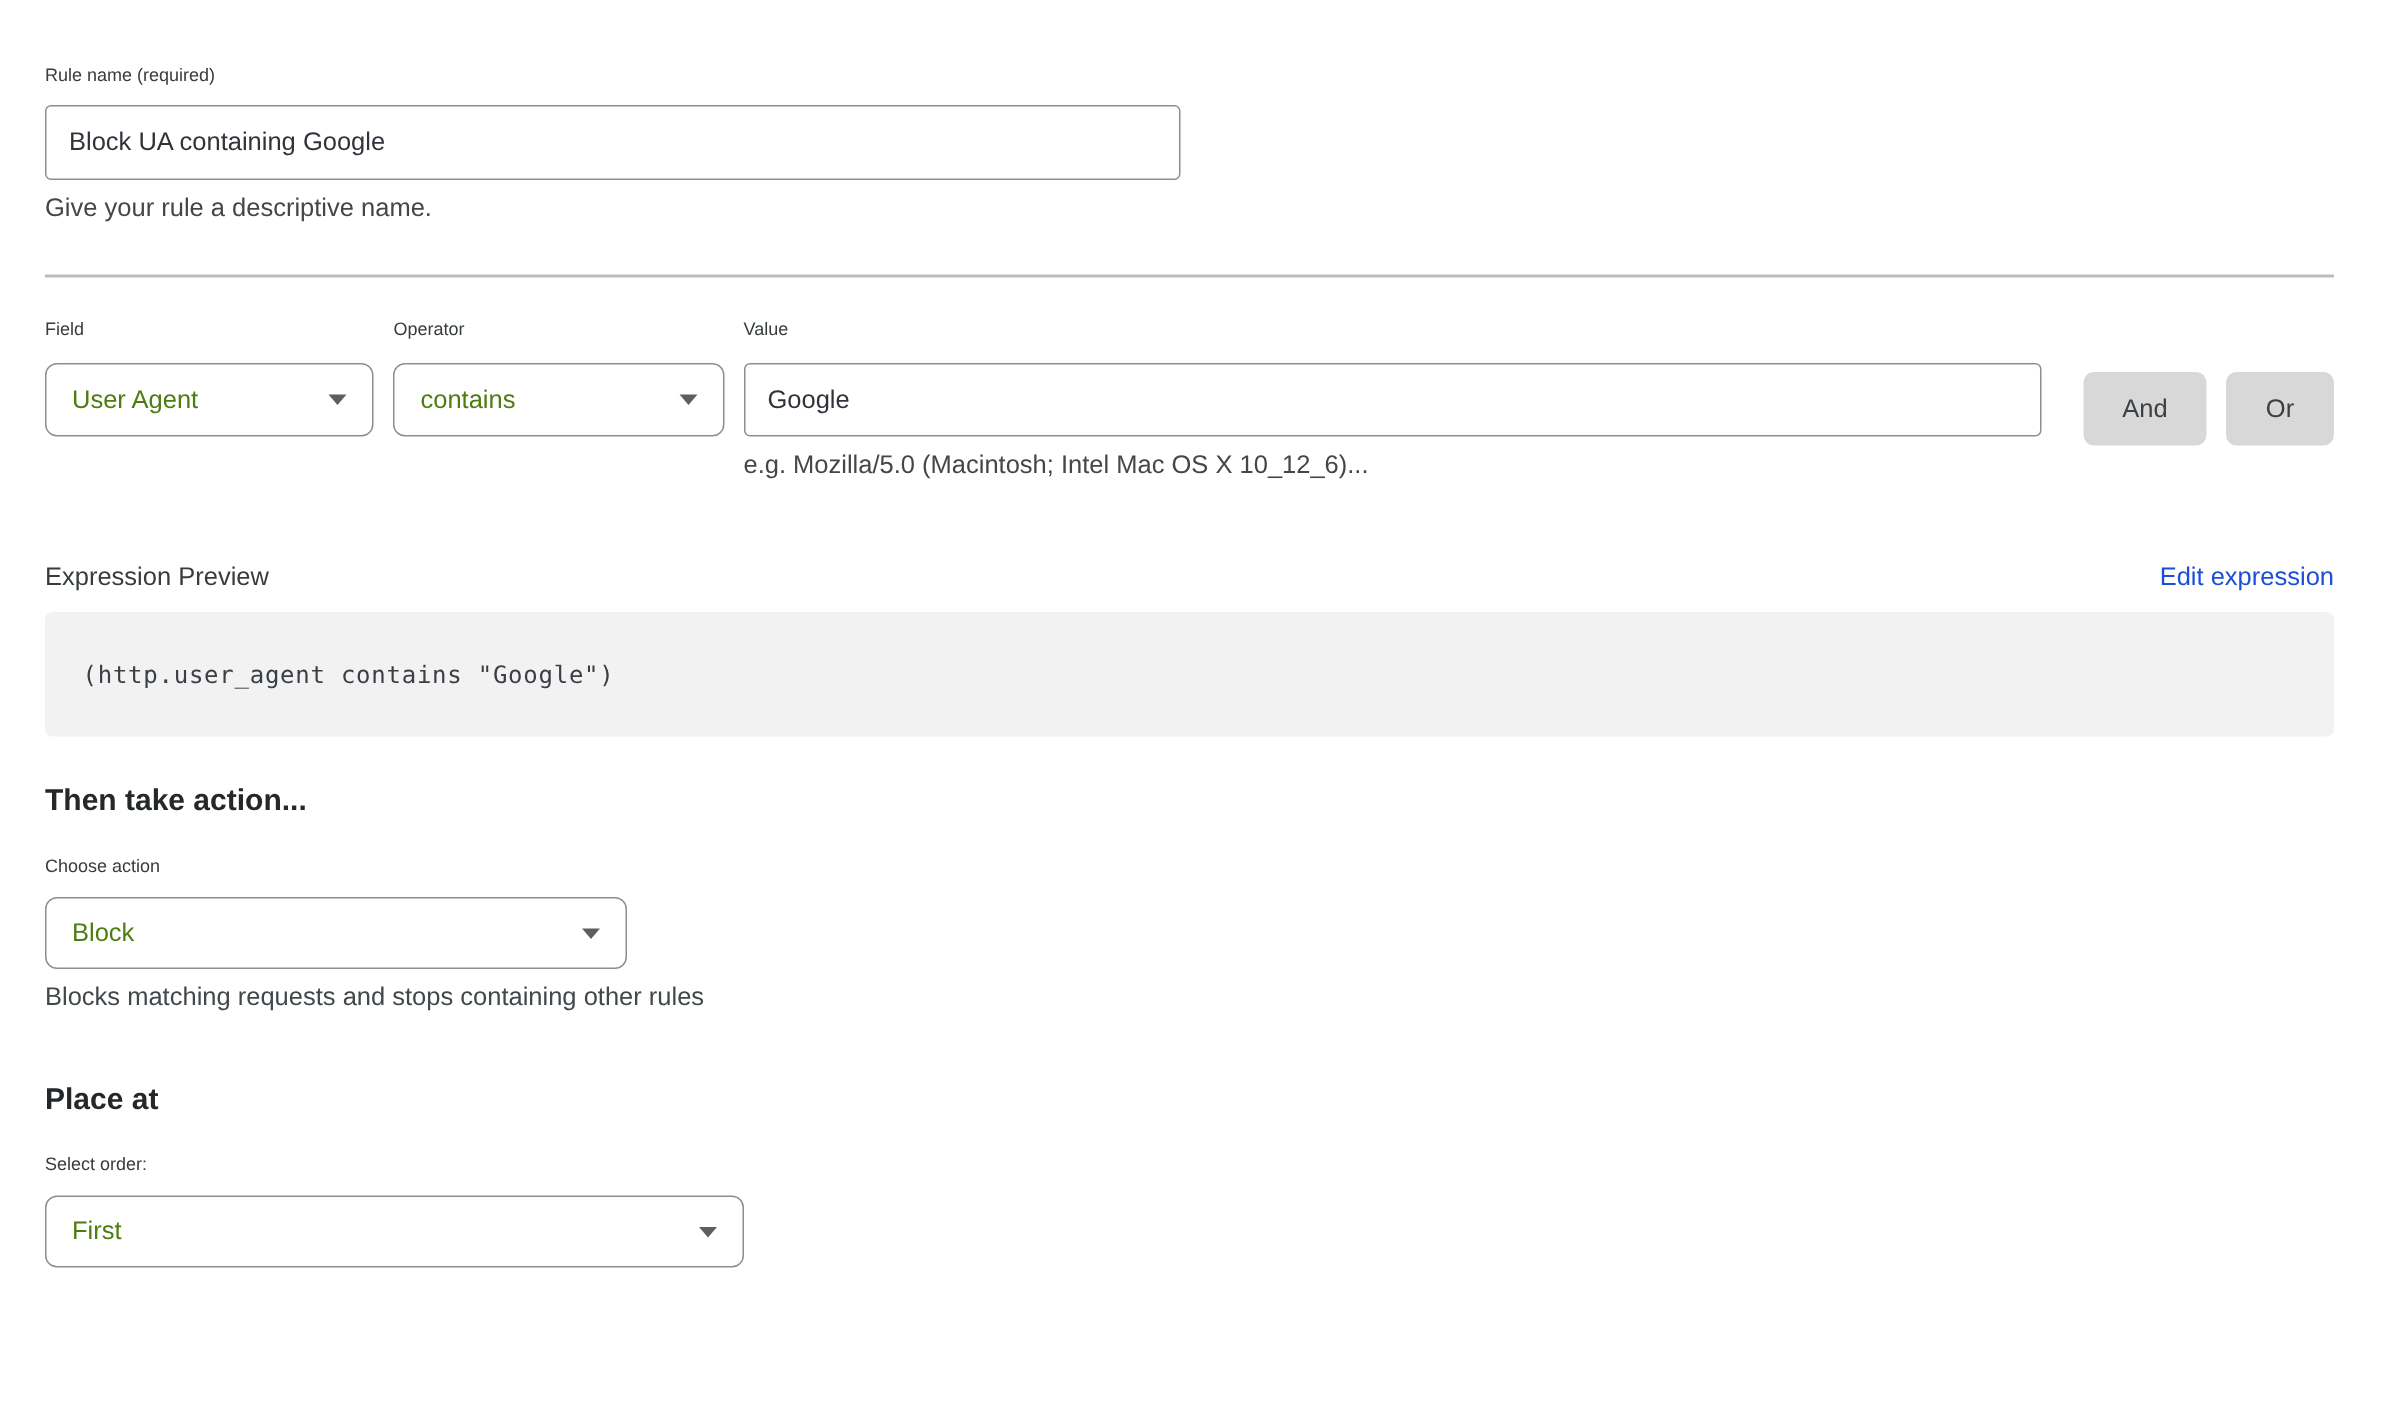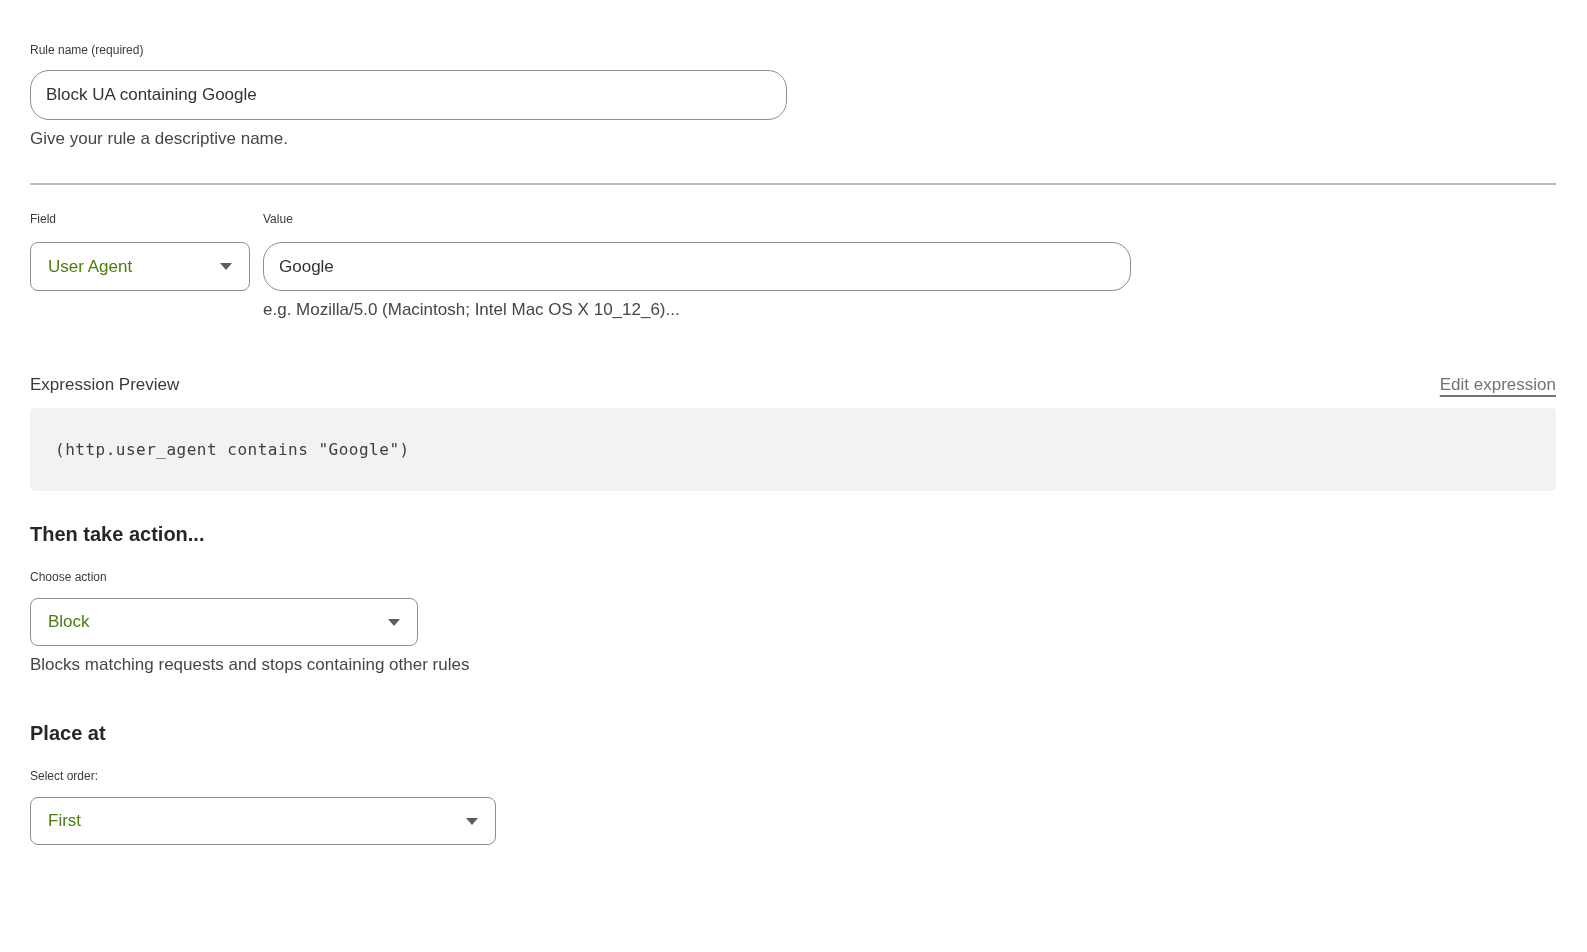"Block UA containing Google" .text-input { border-radius: 19px -> 4px }
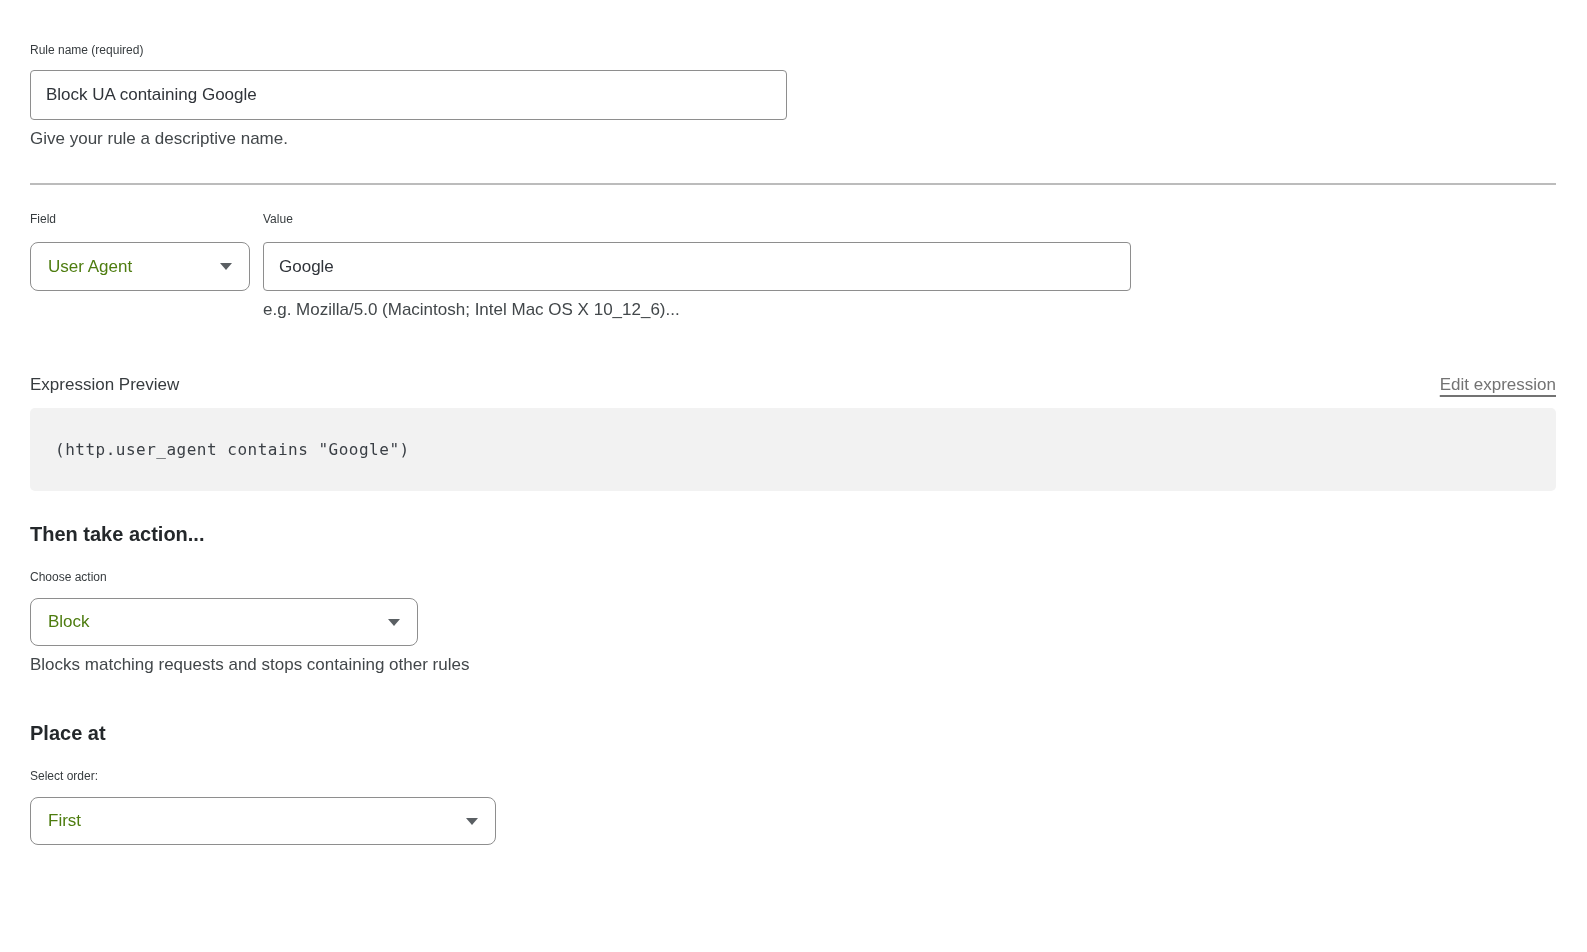"Operator" div.builder-col { html: none -> <div> <label>Operator</label> <div> <span>contains</span> <span></span> </div> </div> }
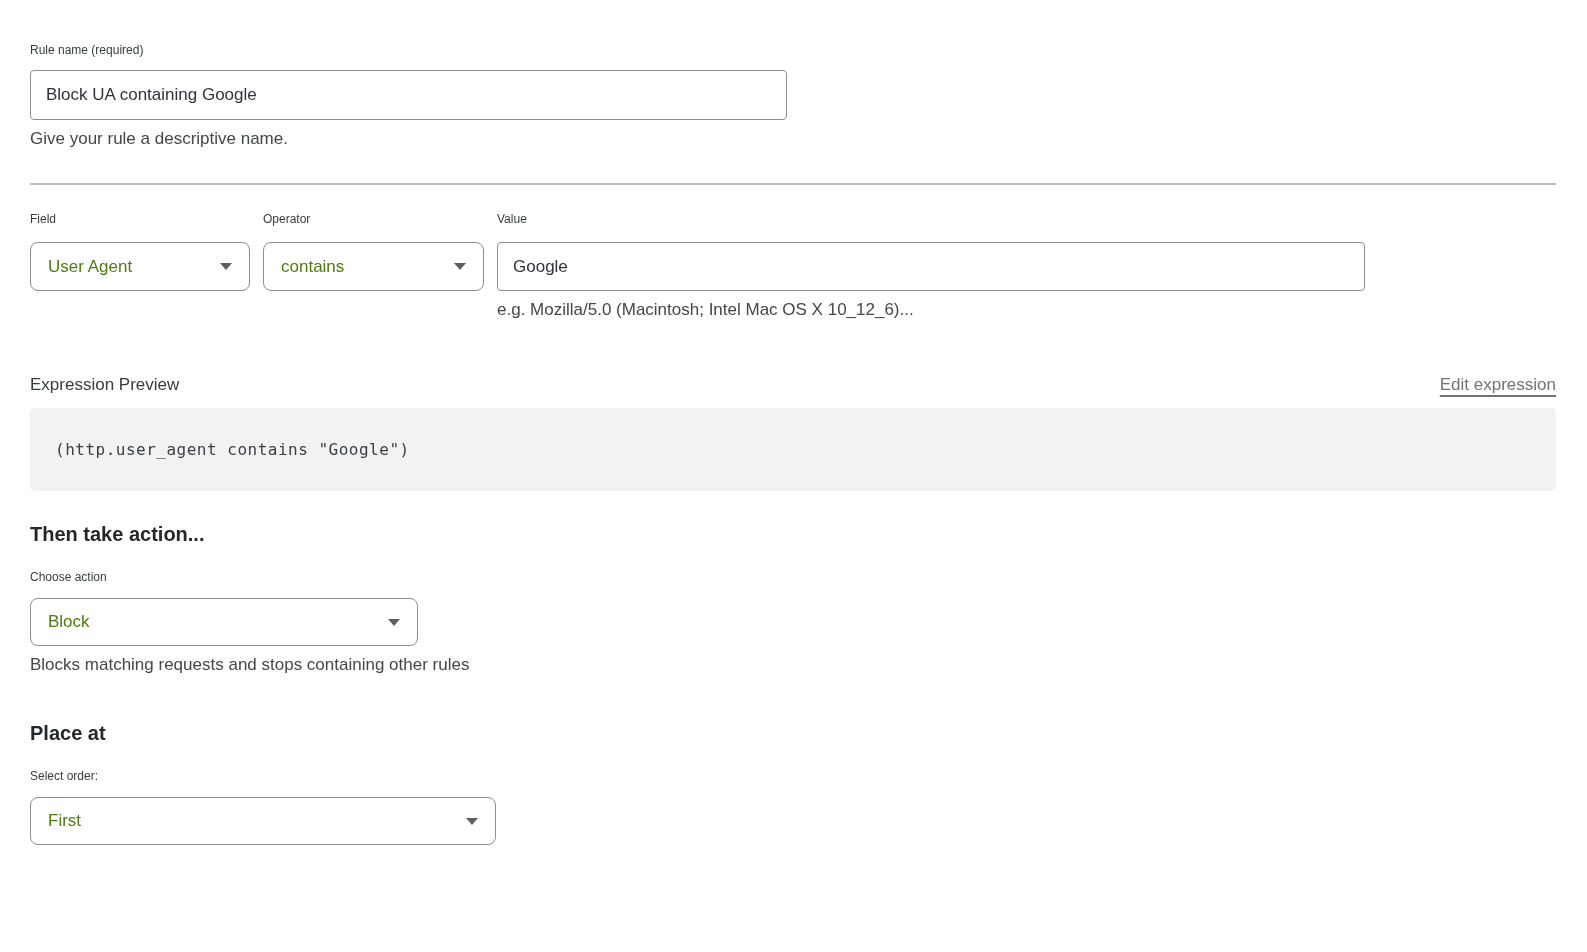"And" div.andor-group { html: none -> <div> <button>And</button> <button>Or</button> </div> }
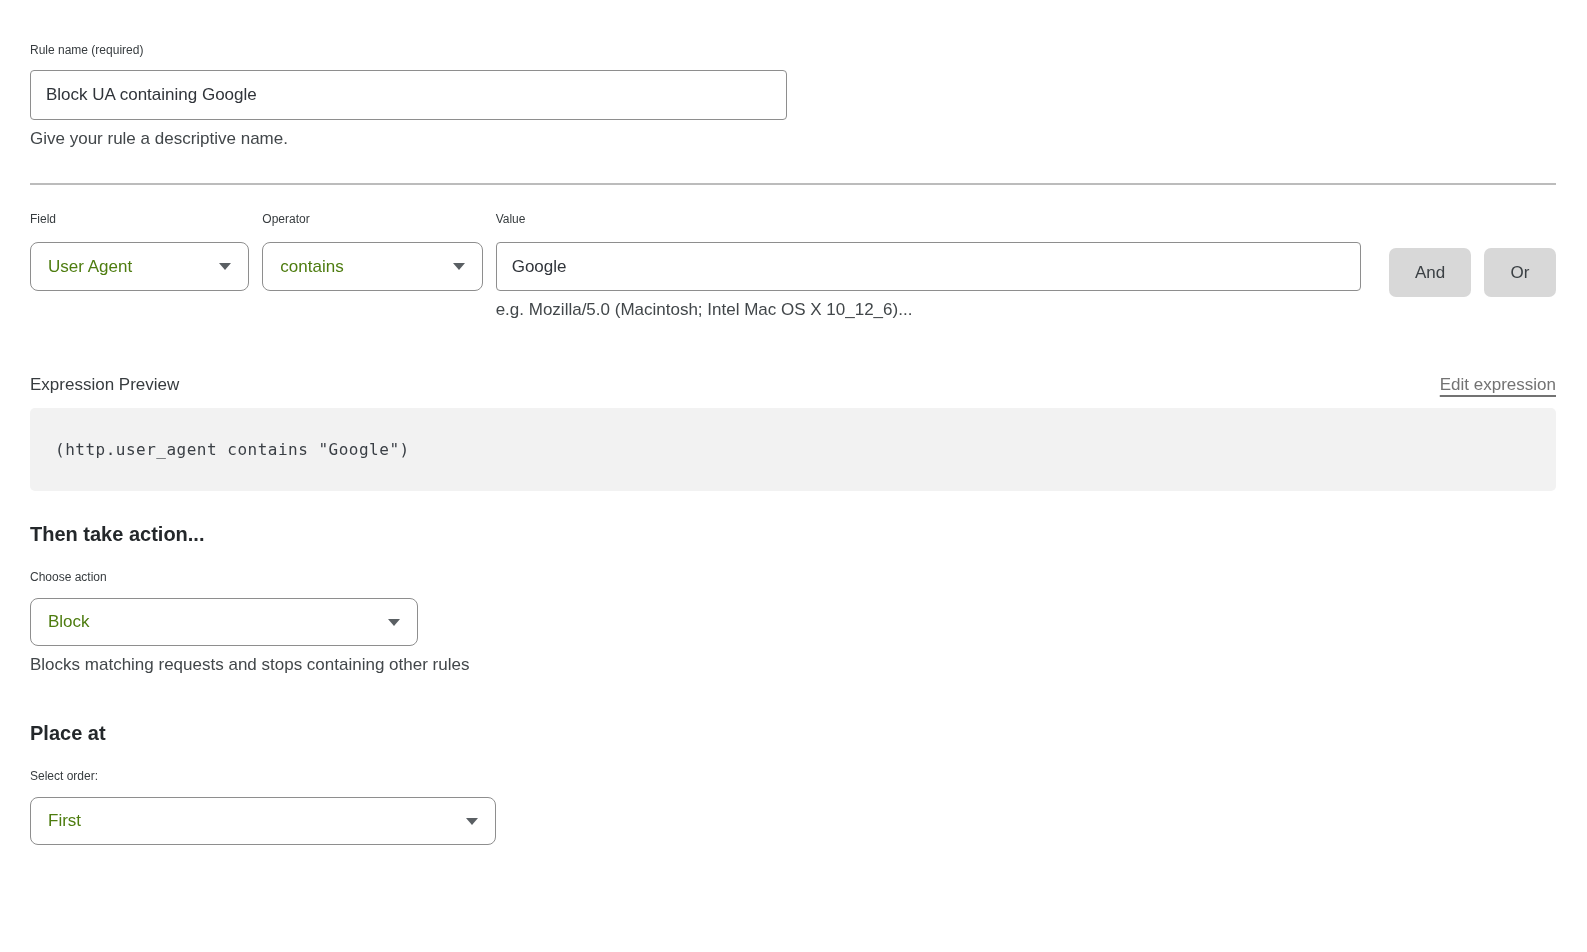"Edit expression" .edit-link { color: #737373 -> #1d4ed8; text-decoration: underline -> none }
